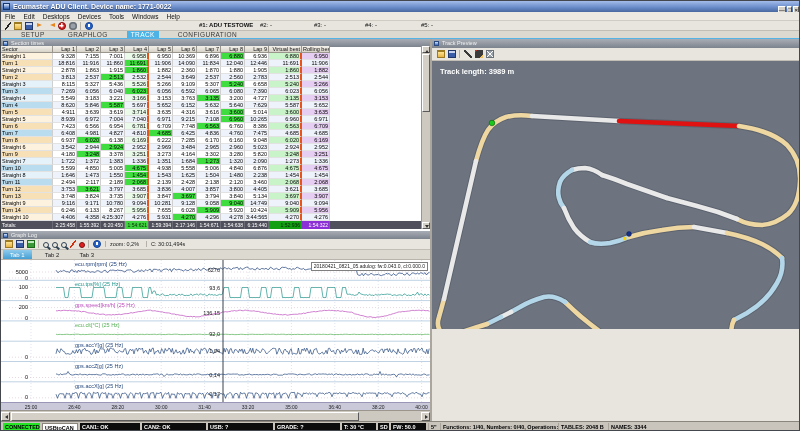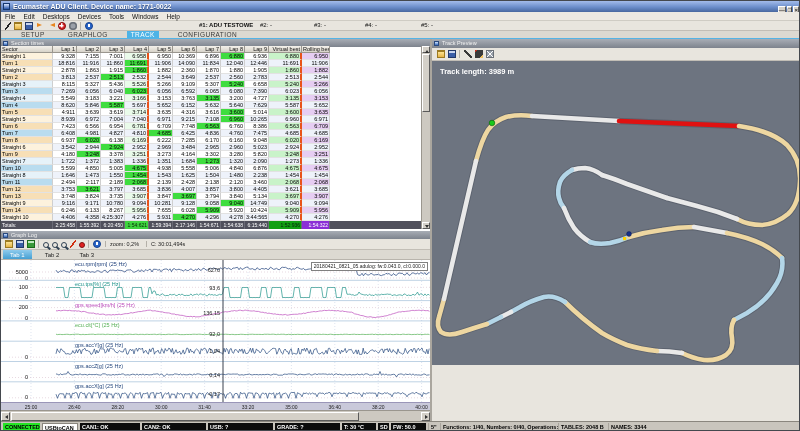"Track length: 3989 m" .tp-canvas { height: 304px -> 268px }
